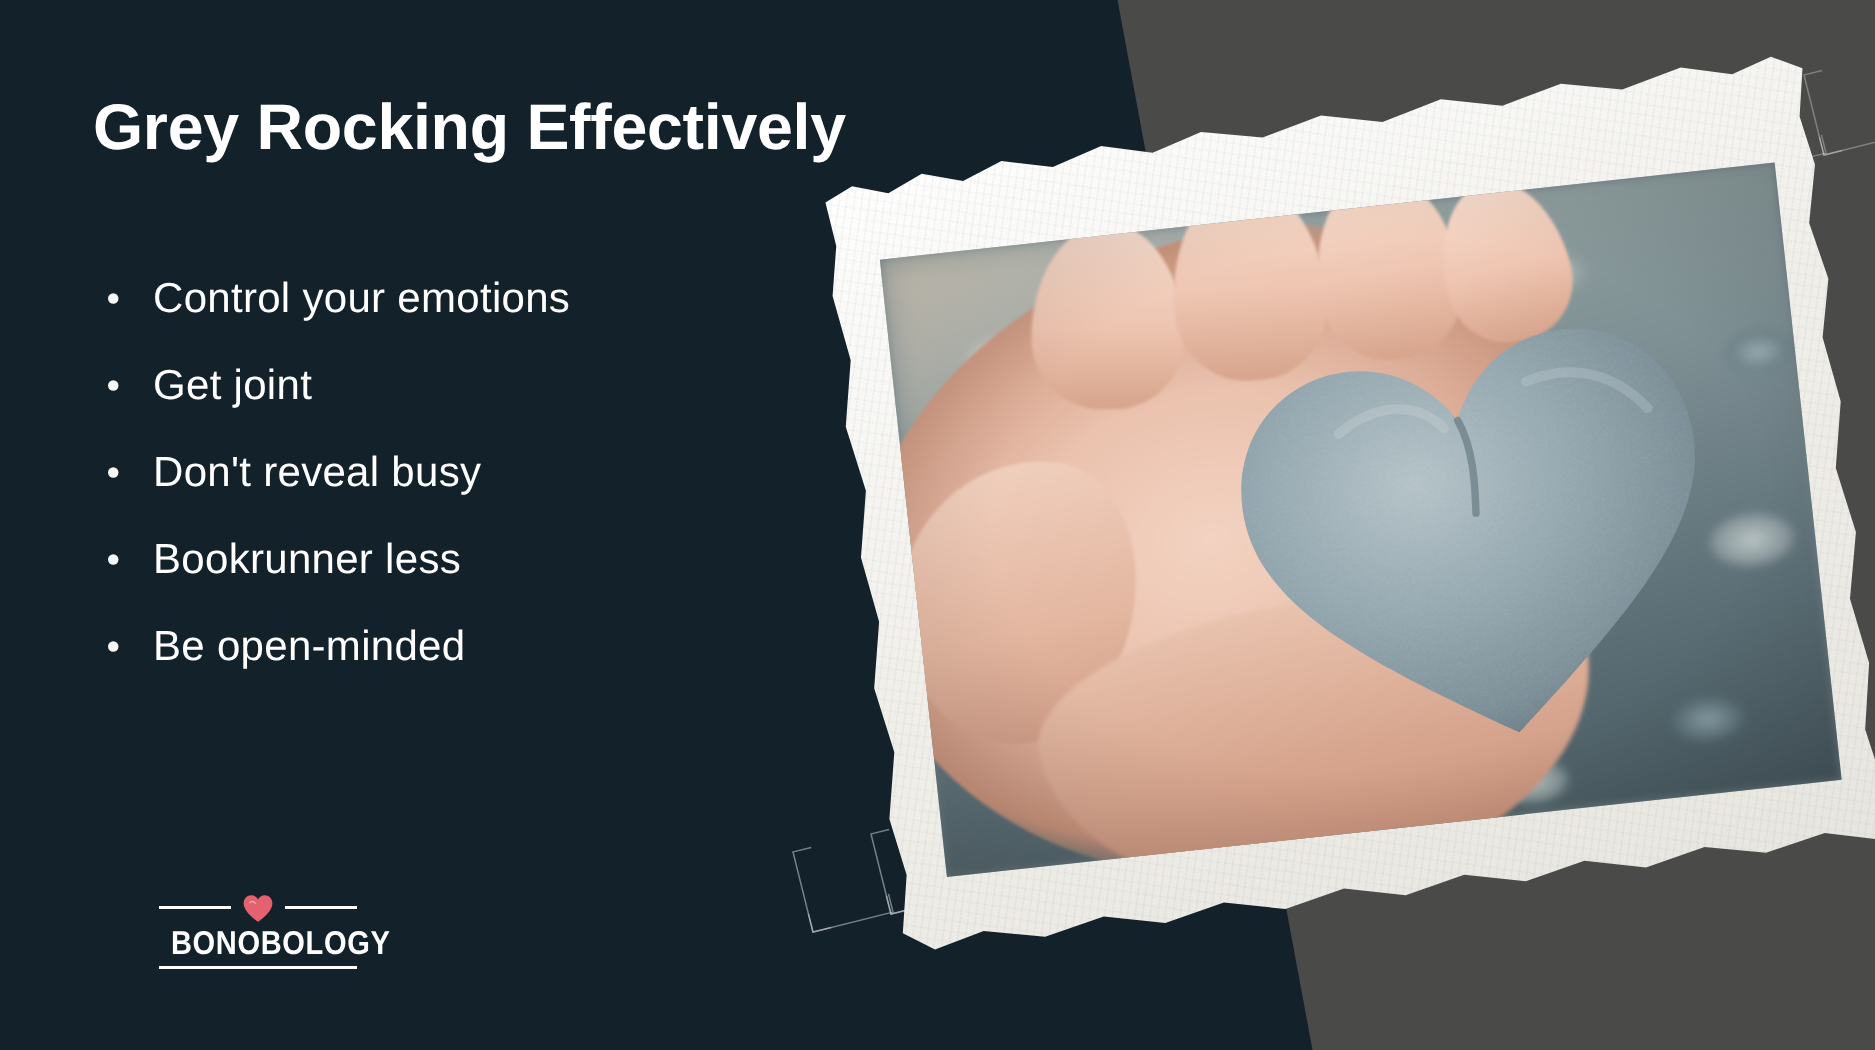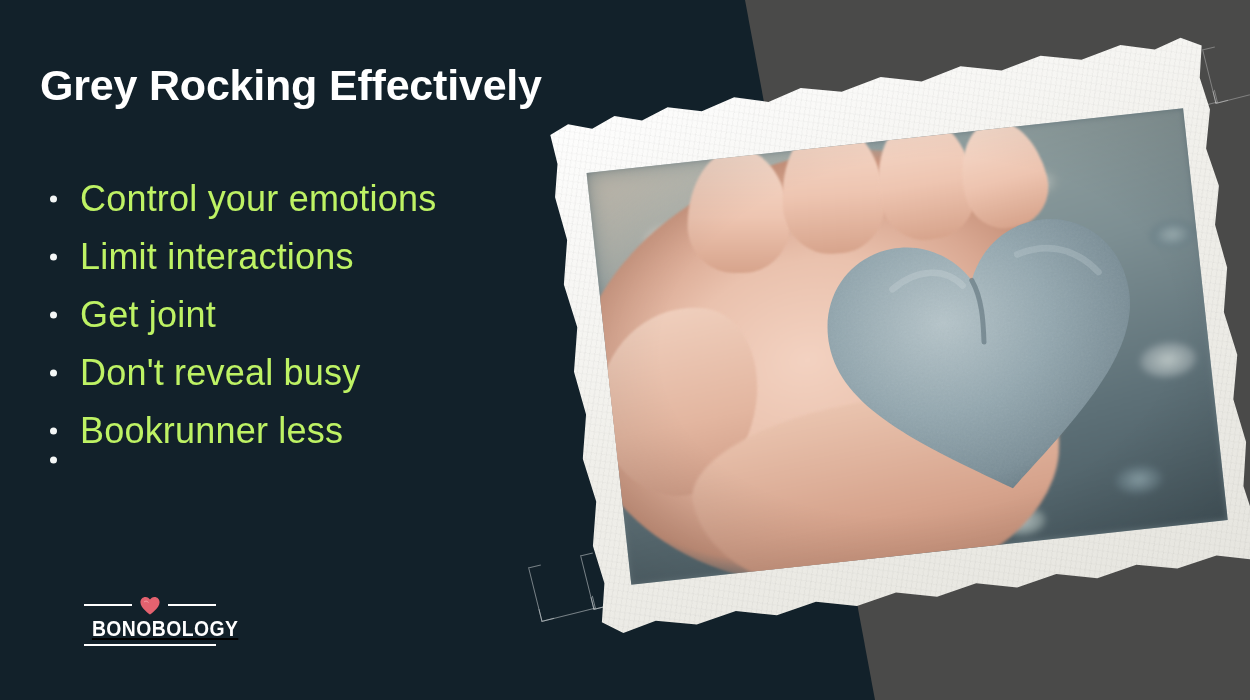"Grey Rocking Effectively" .left-col { left: 40px -> 62px }
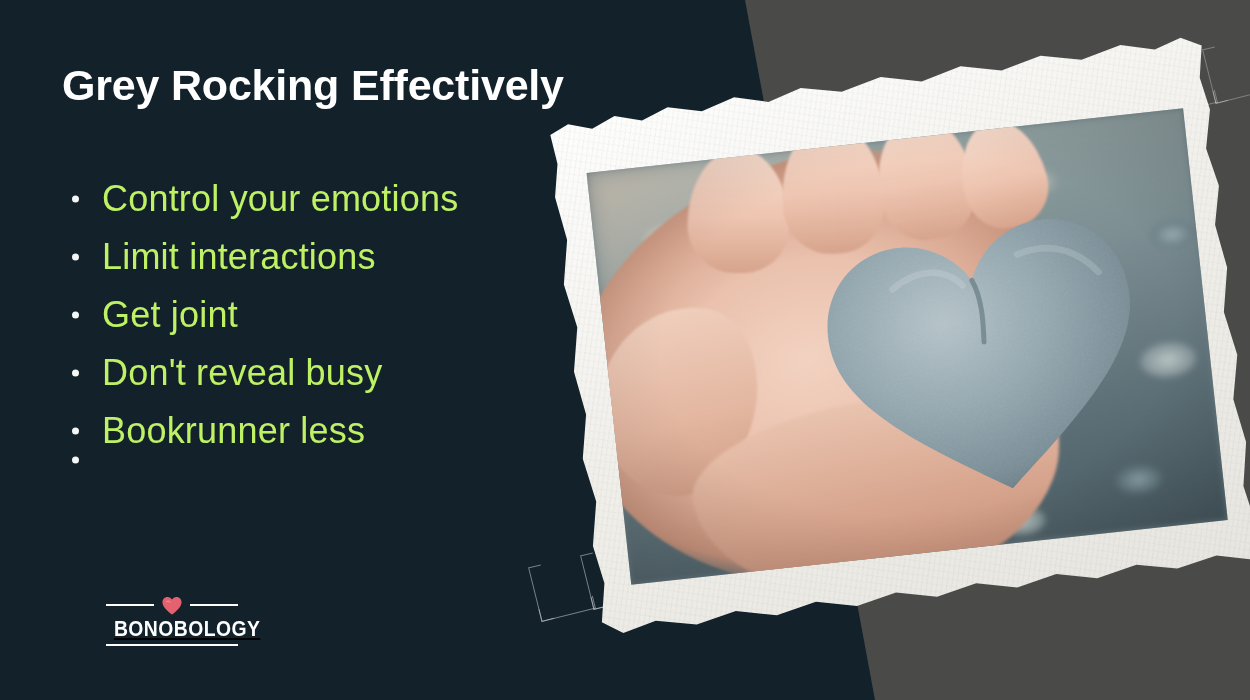"Control your emotions" ul.bullets li { color: #bef264 -> #ffffff; font-size: 36px -> 28px }
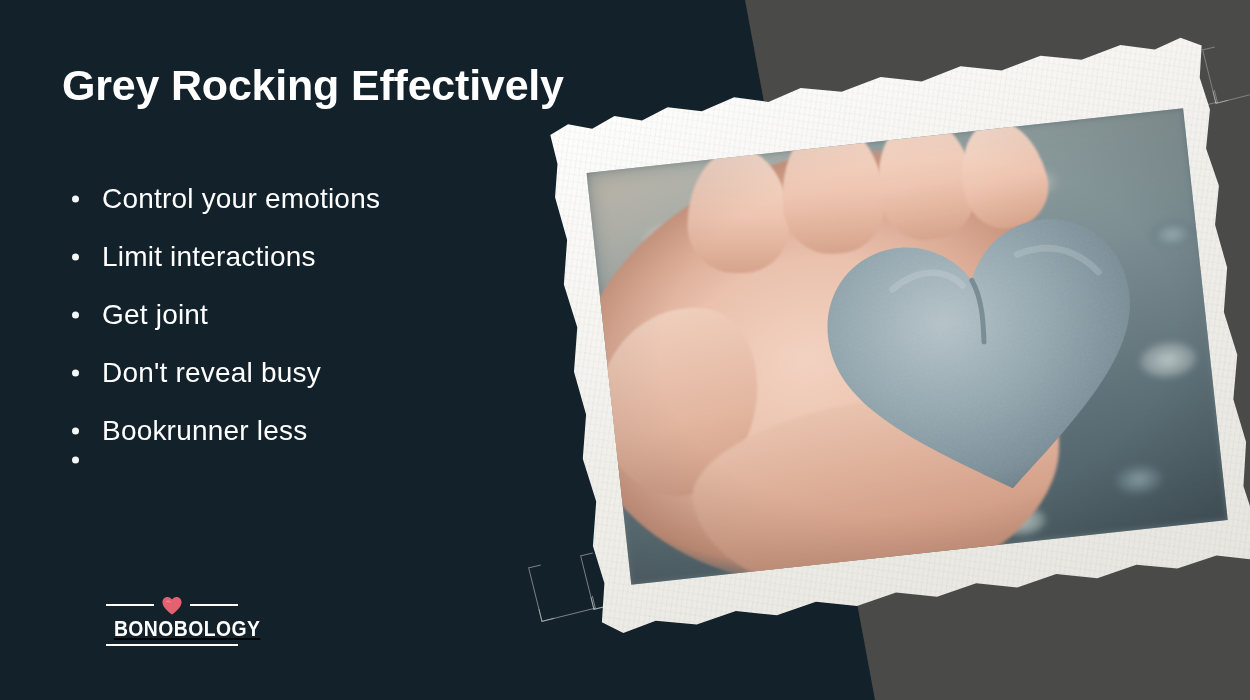"Limit interactions" li { html: <li> <span></span> <span>Limit interactions</span> </li> -> none }
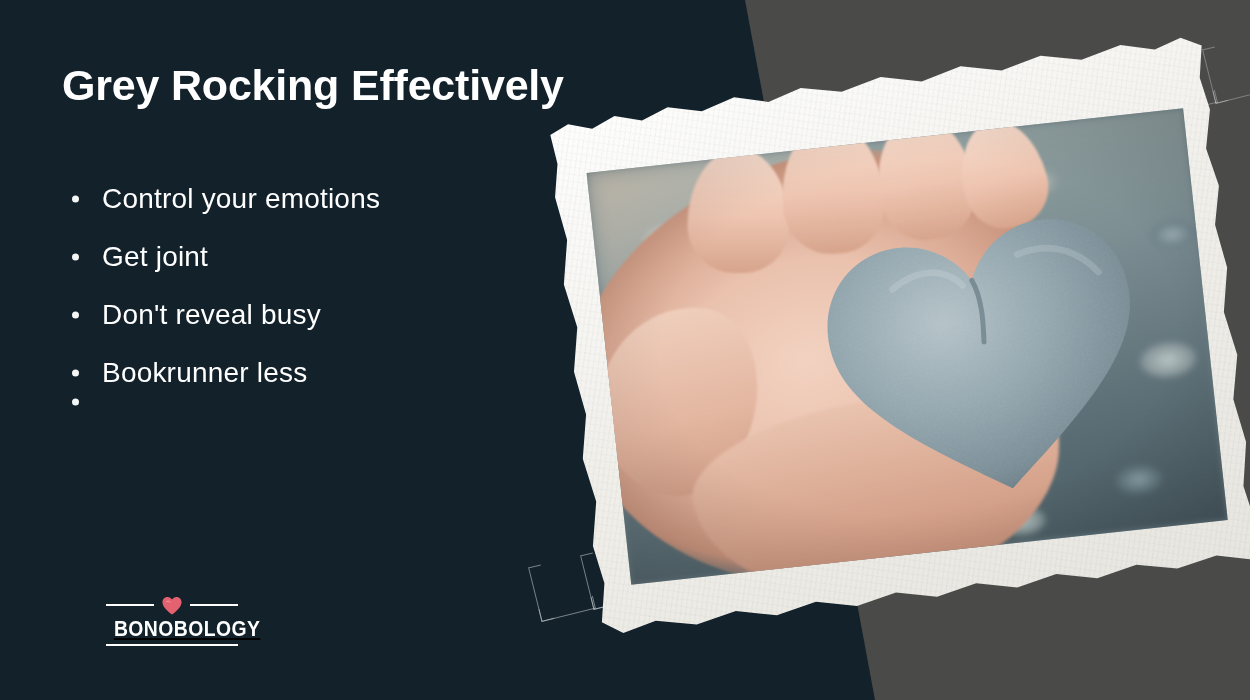"Be open-minded" span { html: none -> <span>Be open-minded</span> }
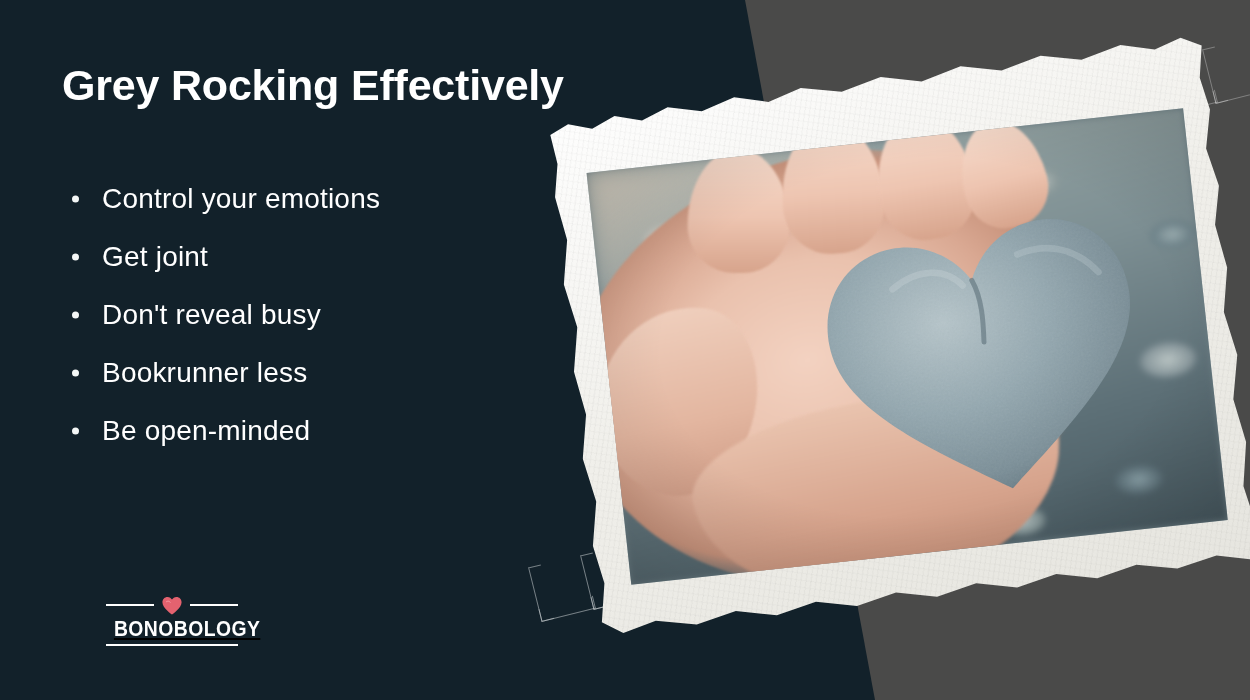"BONOBOLOGY" .logo { text-decoration: underline -> none }
